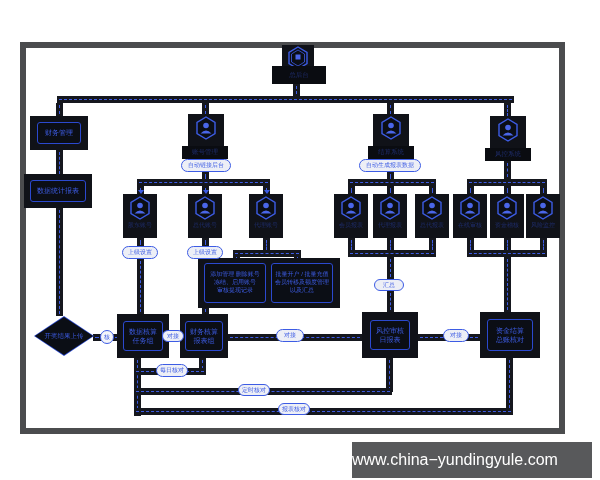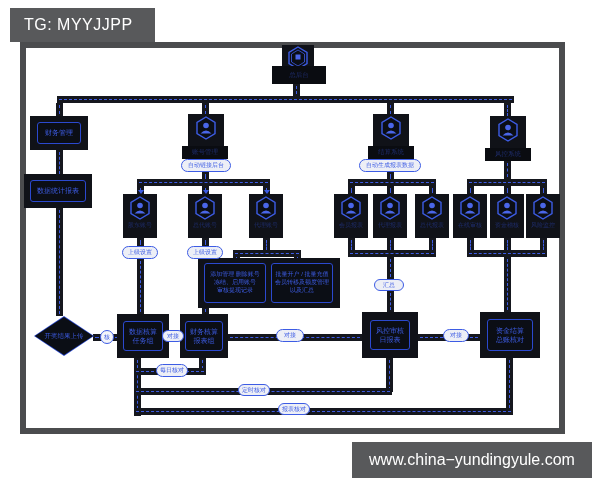"TG: MYYJJPP" div.badge { html: <div> <span>TG: MYYJJPP</span> </div> -> none }
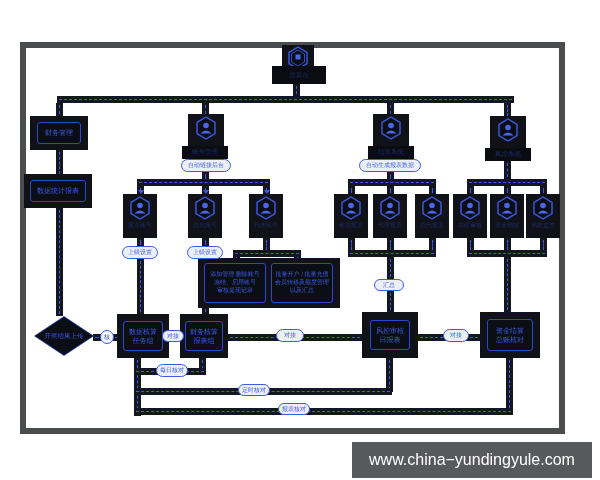"www.china−yundingyule.com" #site-badge { justify-content: center -> none }
